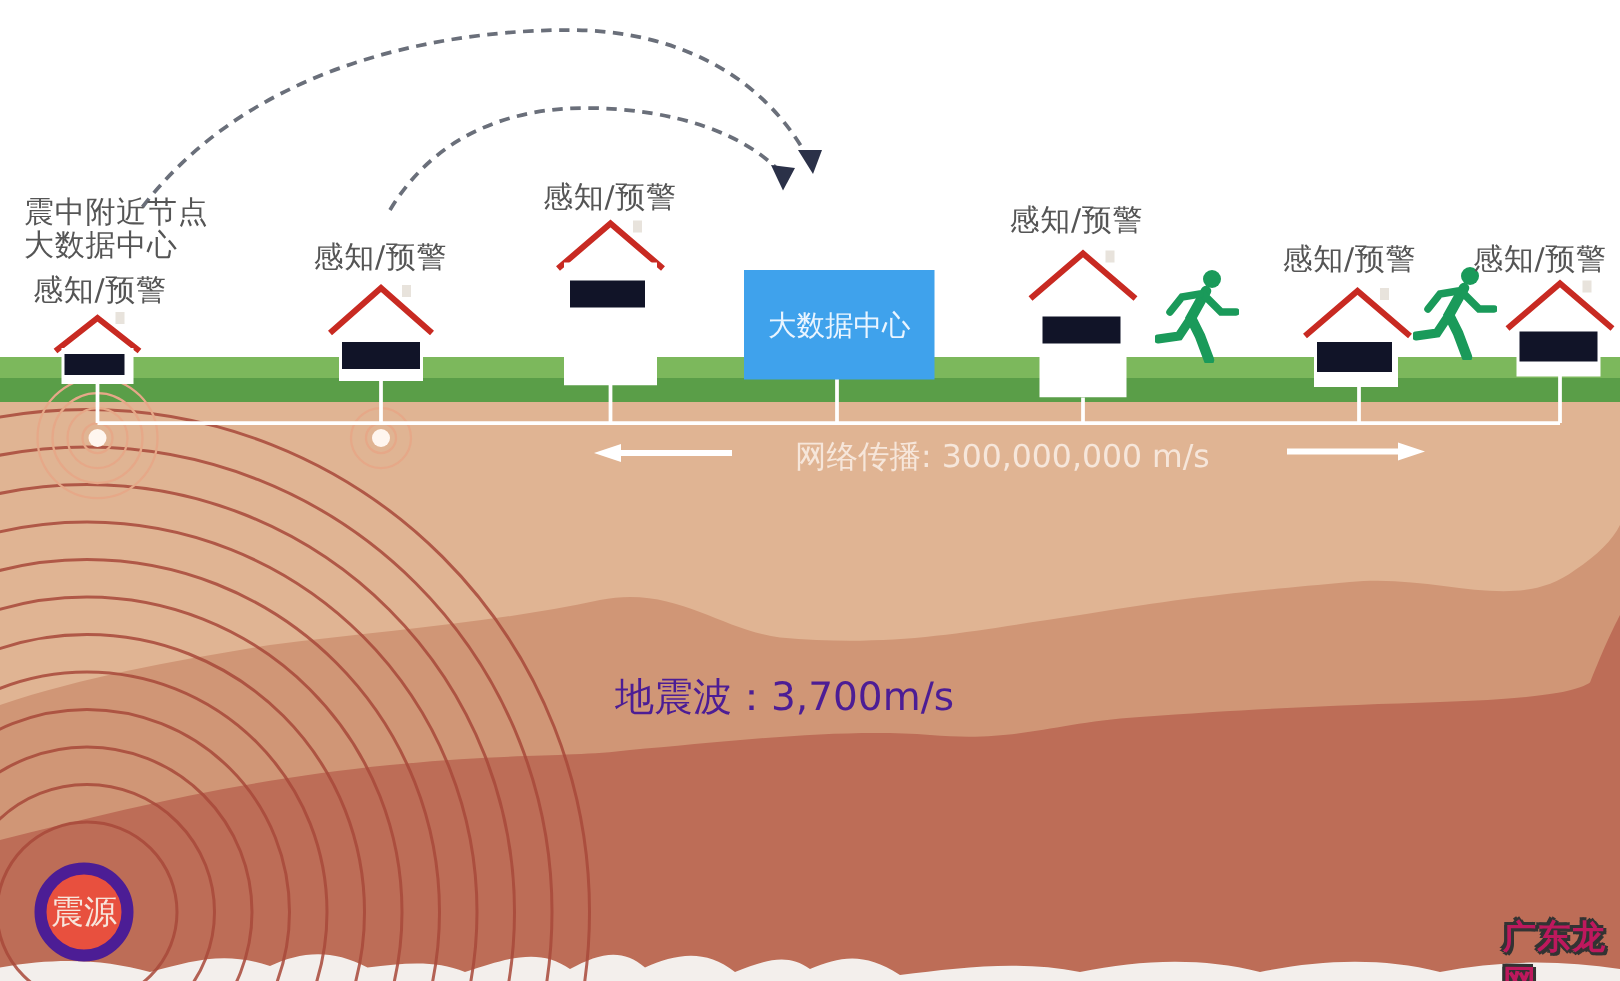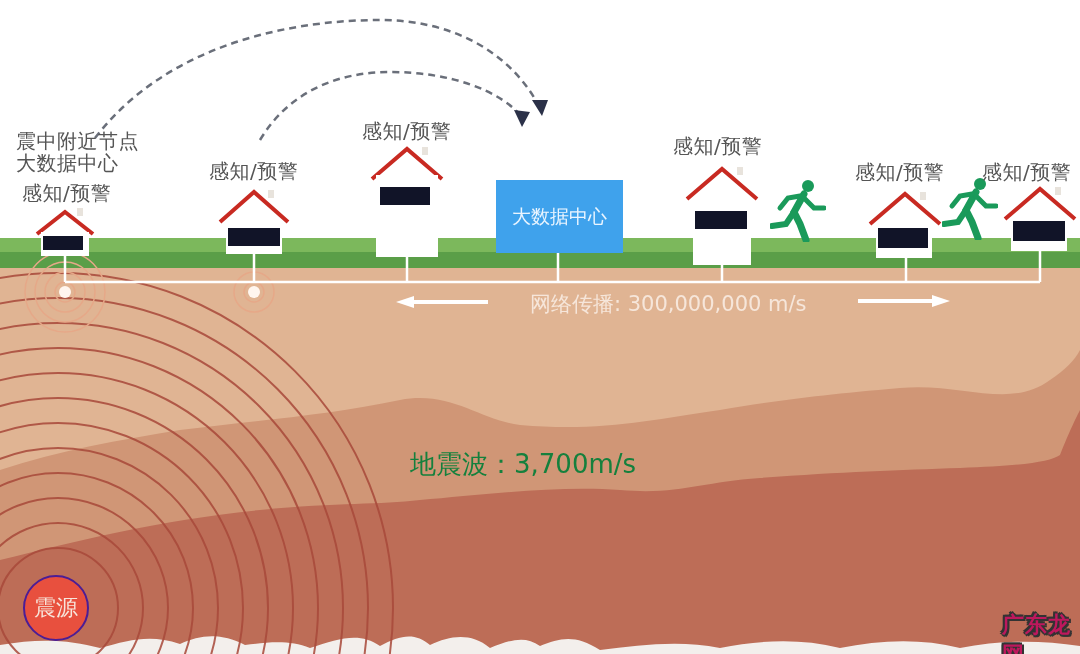"地震波：3,700m/s" .wave-text { color: #15803d -> #4c1d95 }
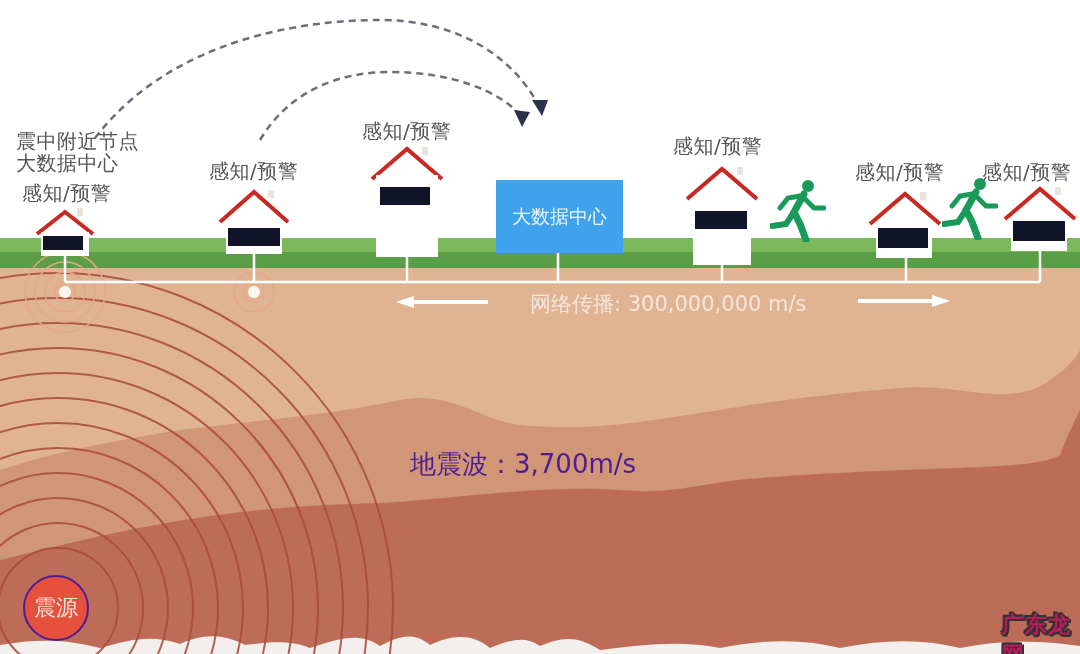"震源" .source { border: 2px solid #4c1d95 -> 8px solid #4c1d95 }
